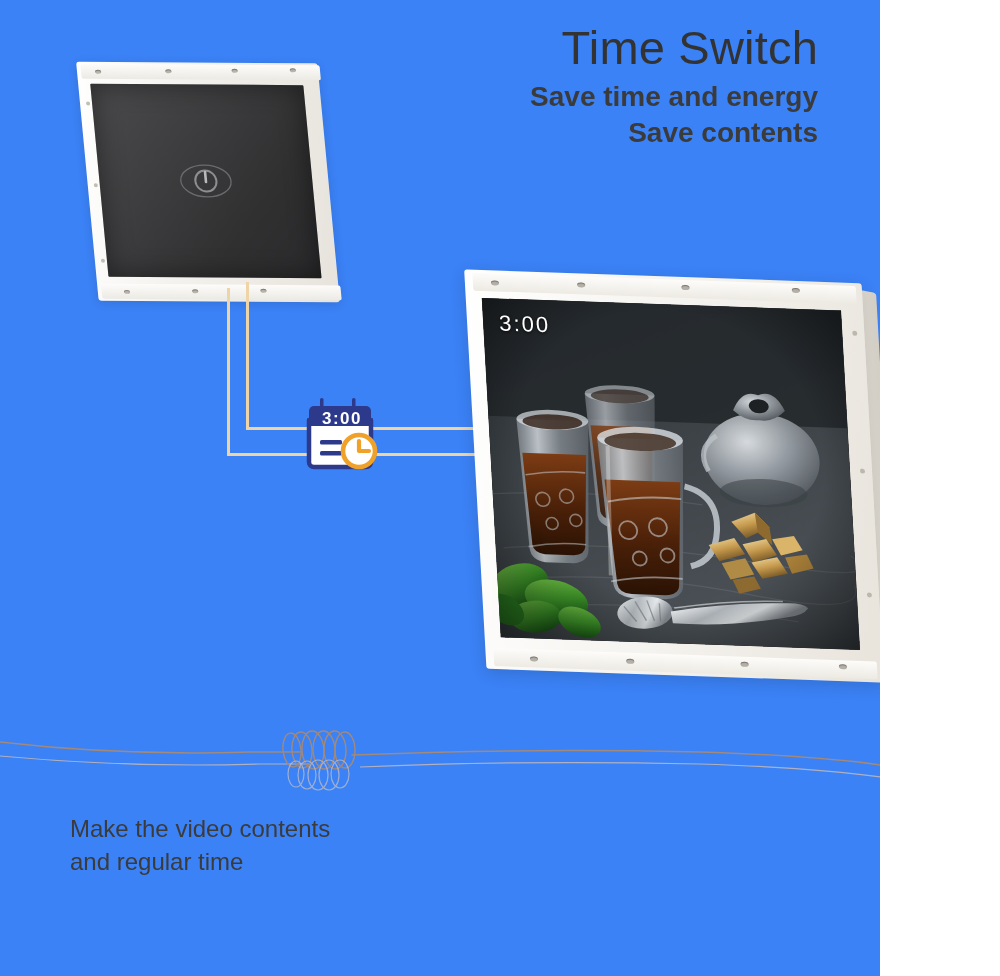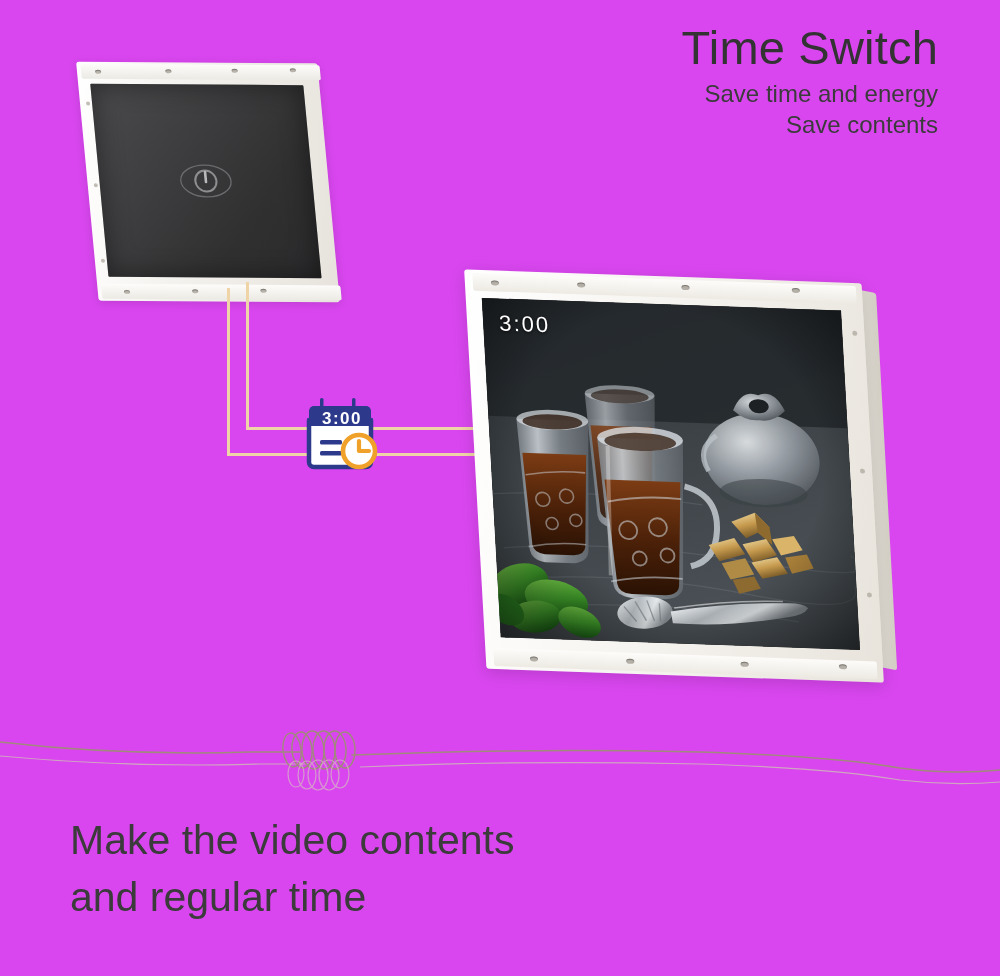"Time Switch" .page { background: #d946ef -> #3b82f6; width: 1000px -> 880px }
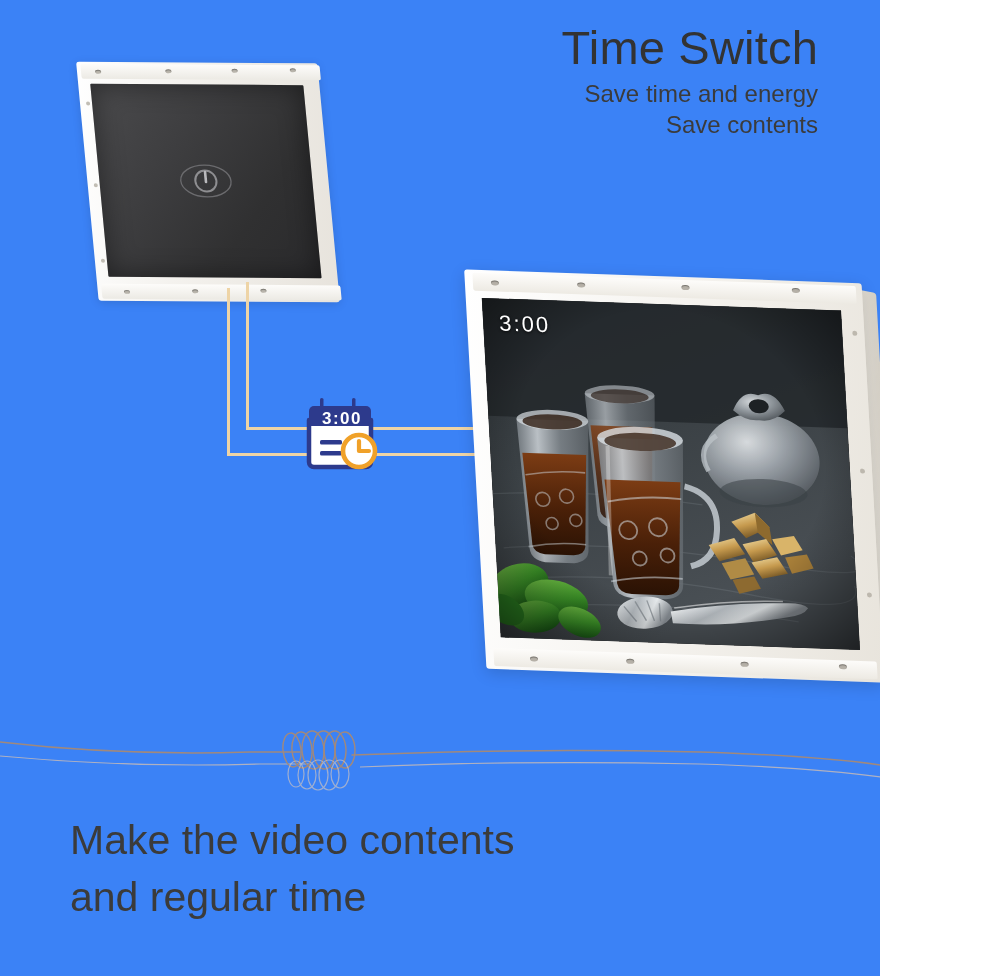"Save time and energy" .headline-sub { font-size: 24px -> 28px; font-weight: 400 -> 700 }
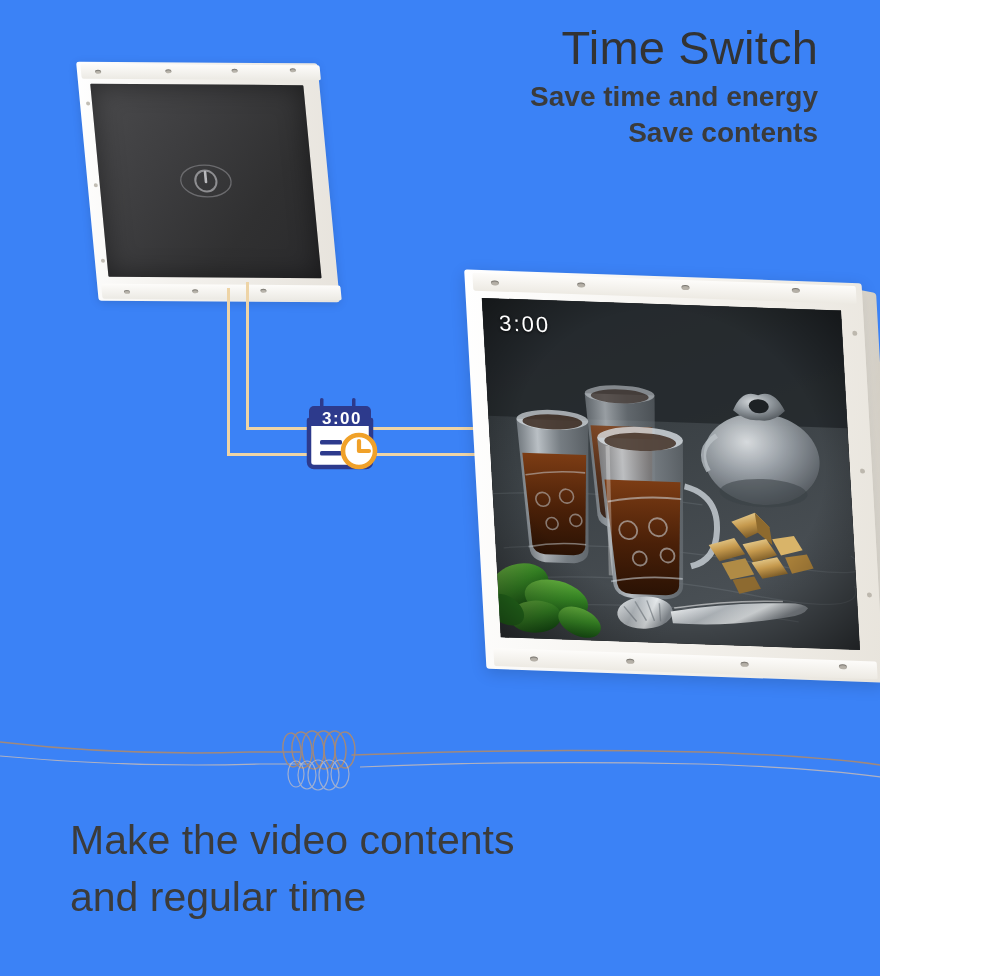"Make the video contents" .cms-line { font-size: 41px -> 24px }
